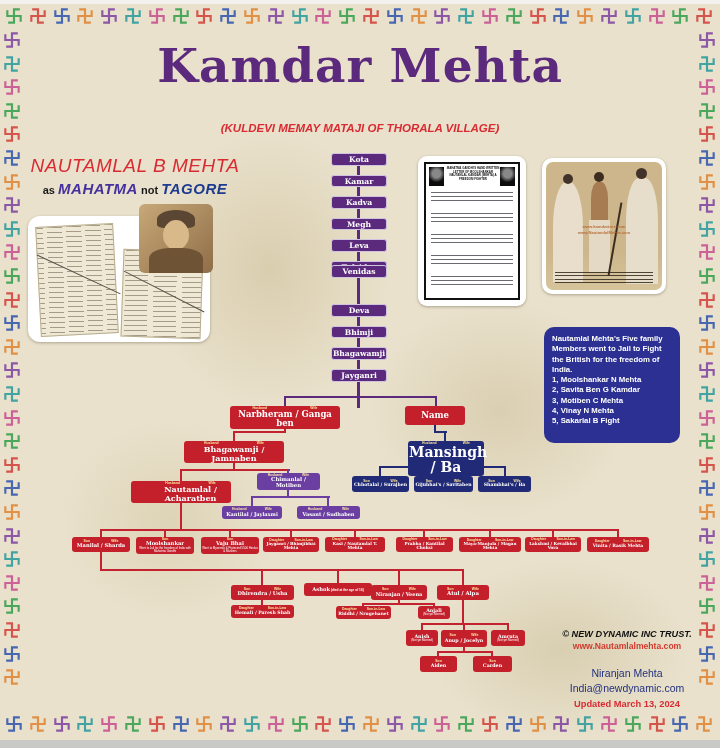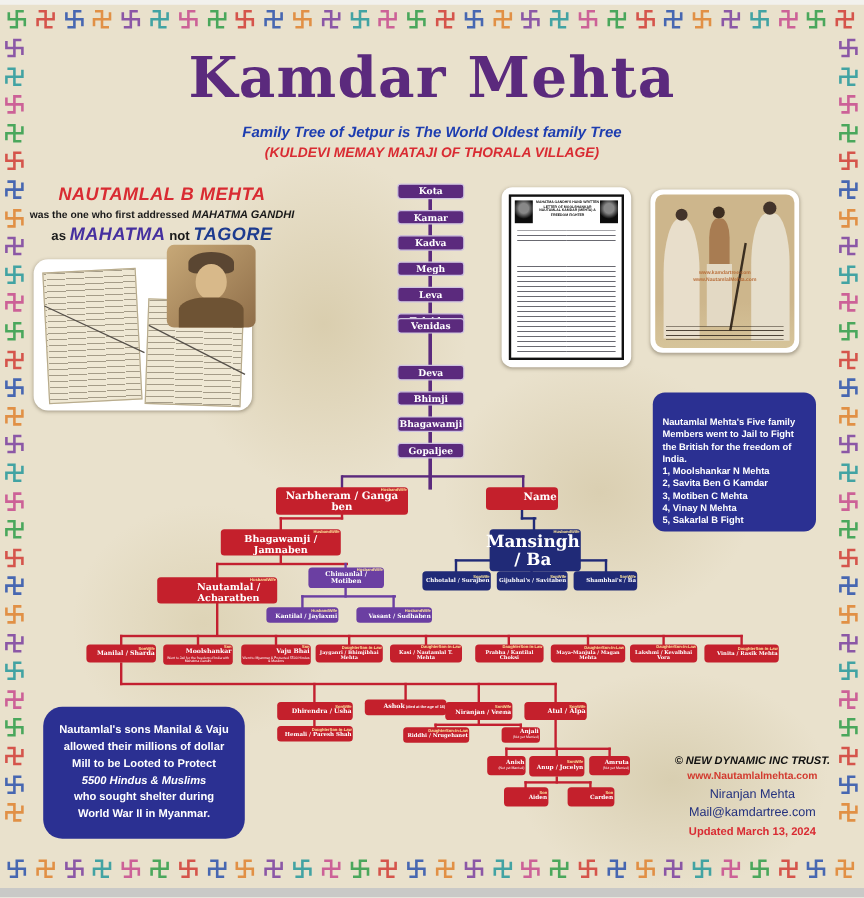"Family Tree of Jetpur is" div.subtitle { html: <div>Family Tree of Jetpur is The World Oldest family Tree</div> -> none }
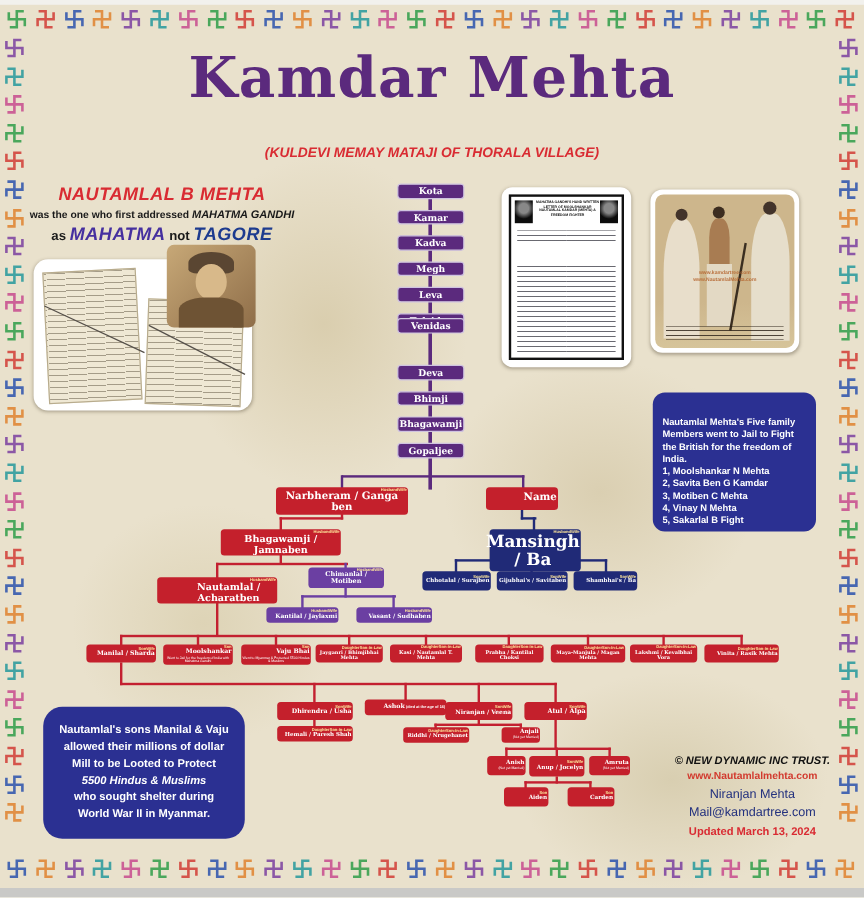"NAUTAMLAL B MEHTA" .lnote .n1 { font-size: 15px -> 19px; font-weight: bold -> normal }
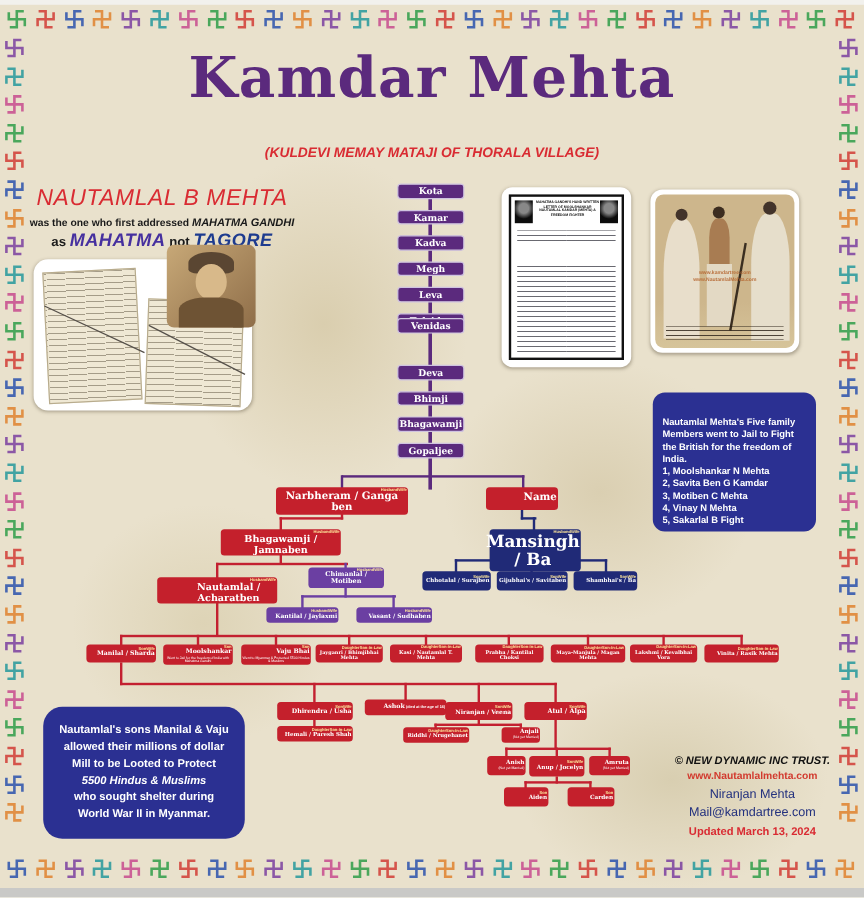"was the one who first" div.n2 { html: <div> <span>was the one who first addressed</span> <em>MAHATMA GANDHI</em> </div> -> none }
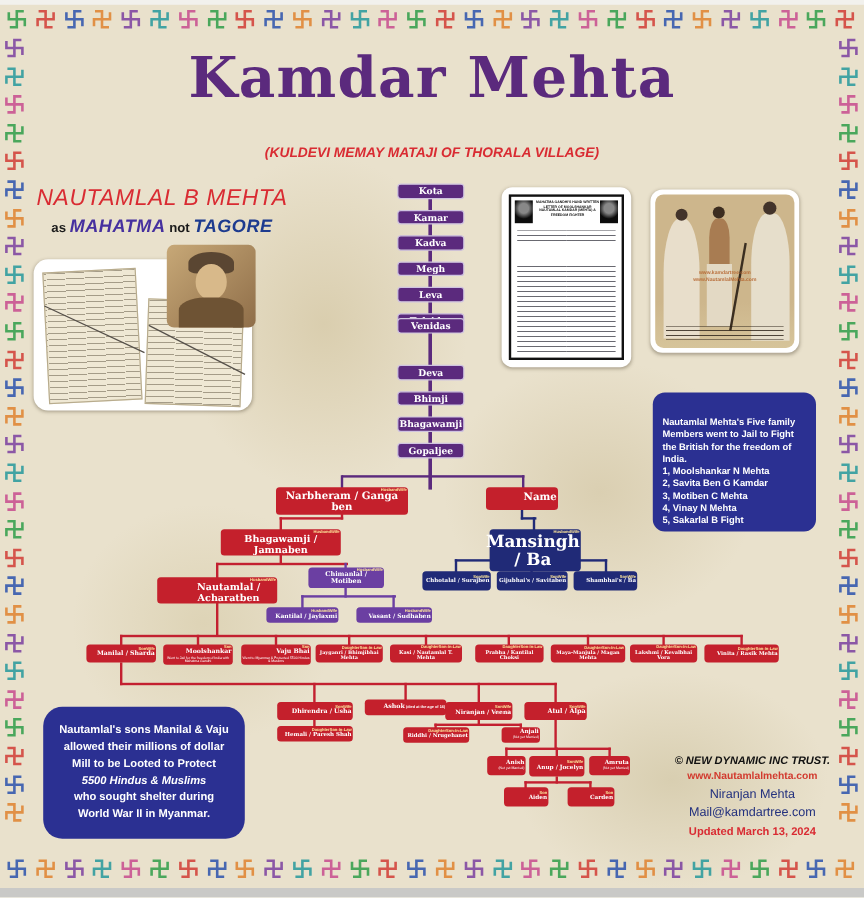"Nautamlal Mehta's Five family Members" .jail { padding: 20px 8px -> 7px 8px }
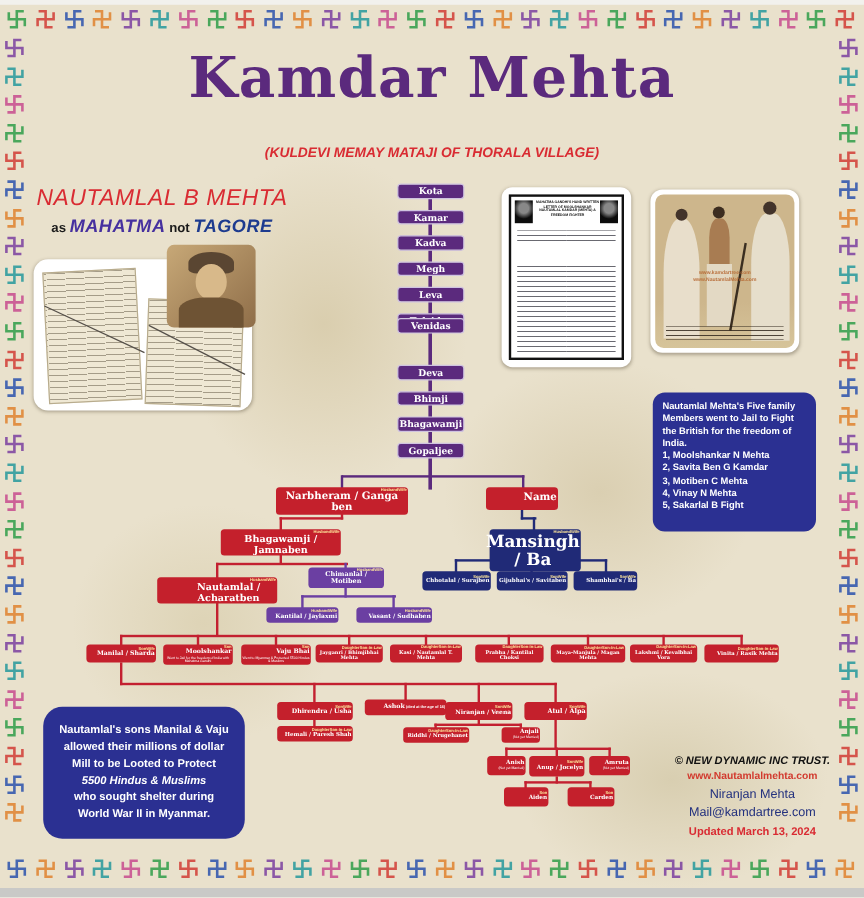"Gopaljee" div.chainbox { text: Gopaljee -> Jayganri }
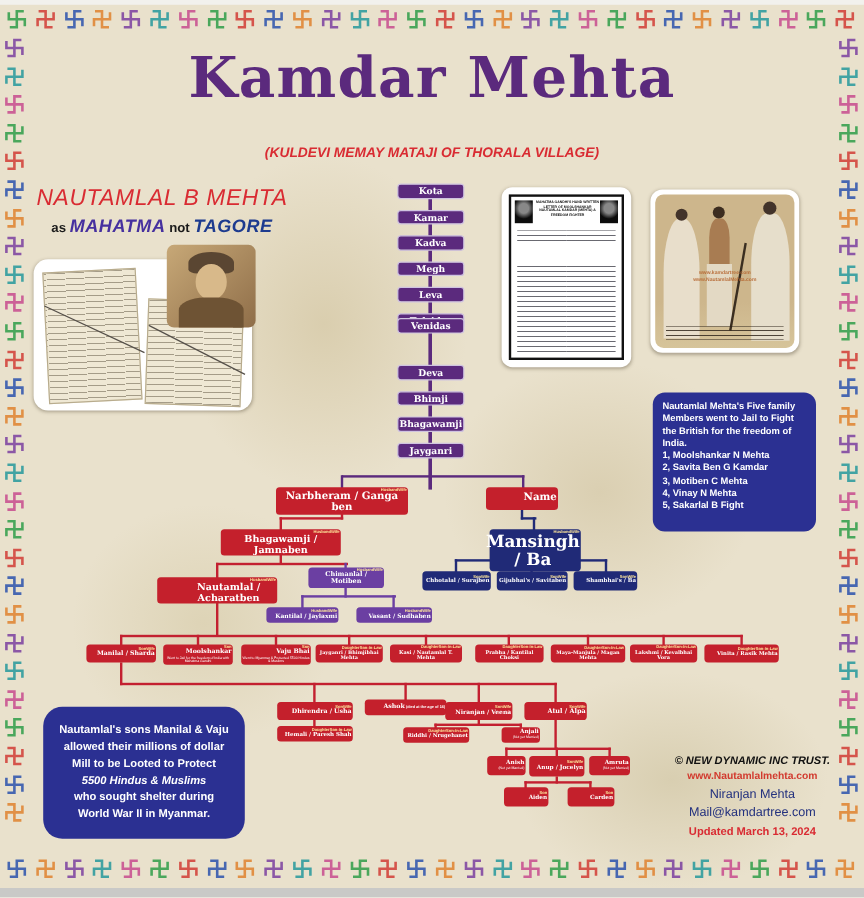"Narbheram / Ganga ben" .node { align-items: flex-end -> none }
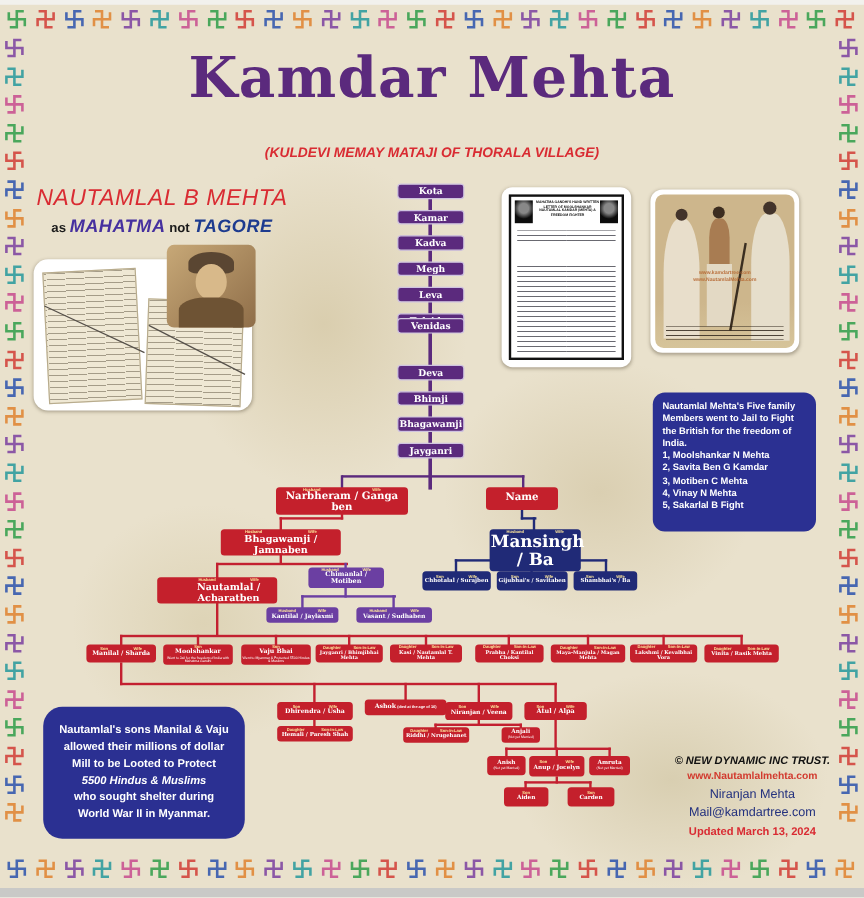"Nautamlal's sons Manilal & Vaju" div.mill { html: <div> <div>Nautamlal's sons Manilal &amp; Vaju</div> <div>allowed their millions of dollar</div> <div>Mill to be Looted to Protect</div> <div>5500 Hindus &amp; Muslims</div> <div>who sought shelter during</div> <div>World War II in Myanmar.</div> </div> -> none }
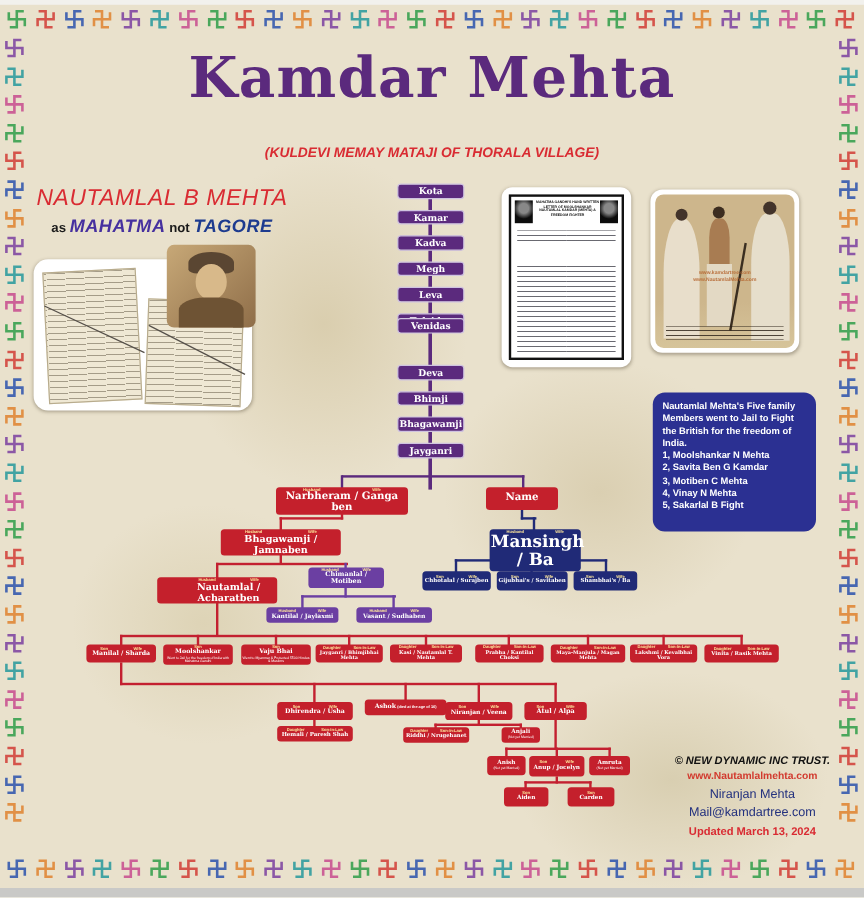"Niranjan Mehta" .credits .person { margin-top: 5px -> 16px }
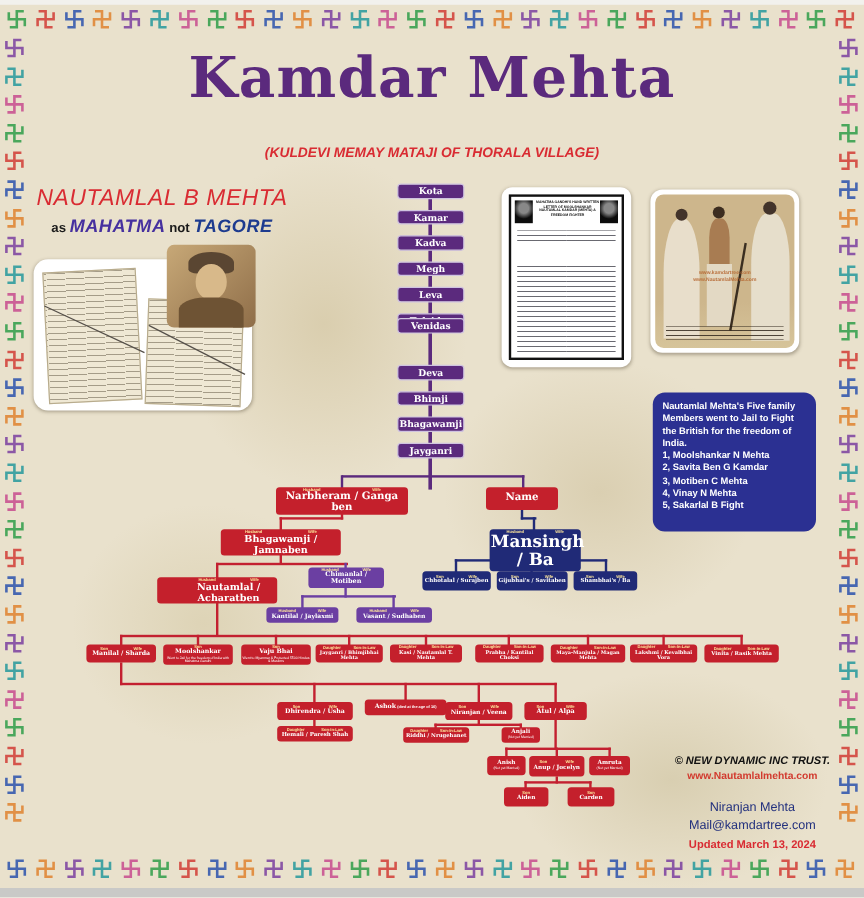"Mail@kamdartree.com" div.email { text: Mail@kamdartree.com -> India@newdynamic.com }
